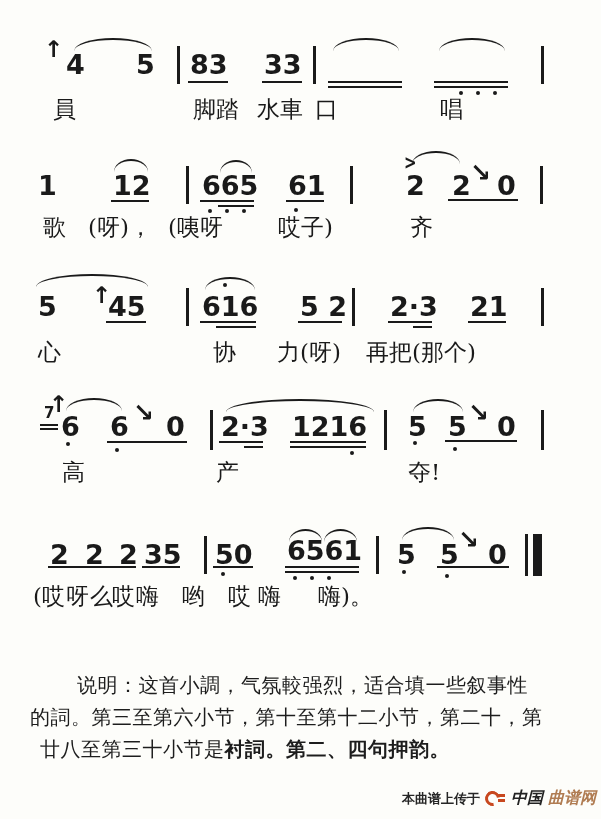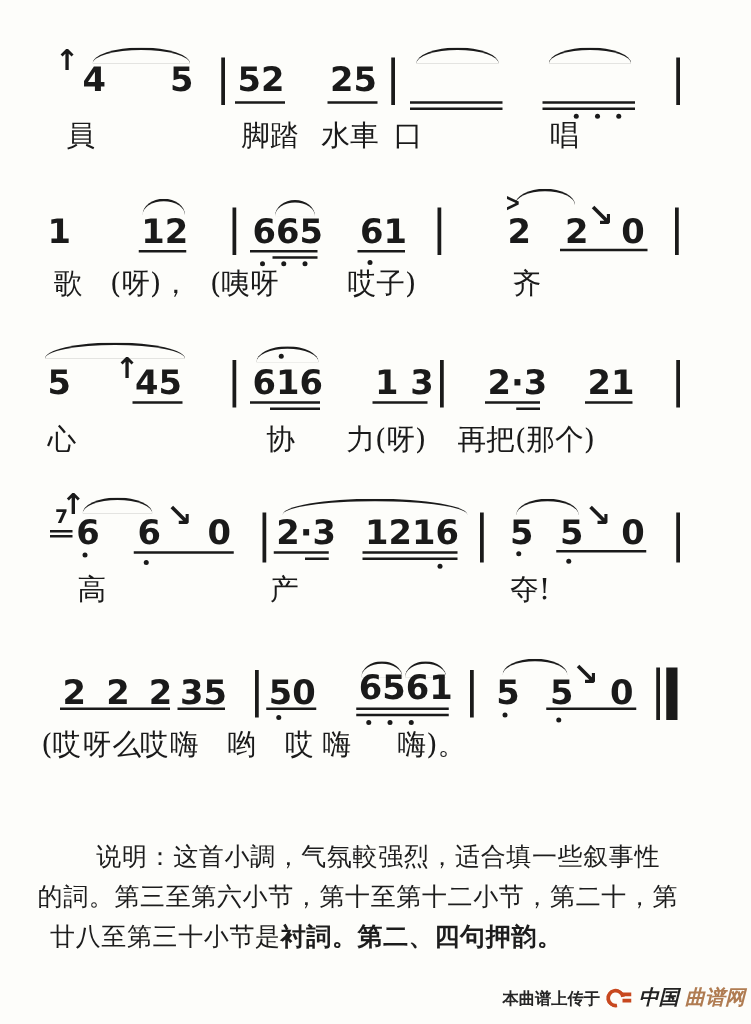"52" div.tk { text: 52 -> 83 }
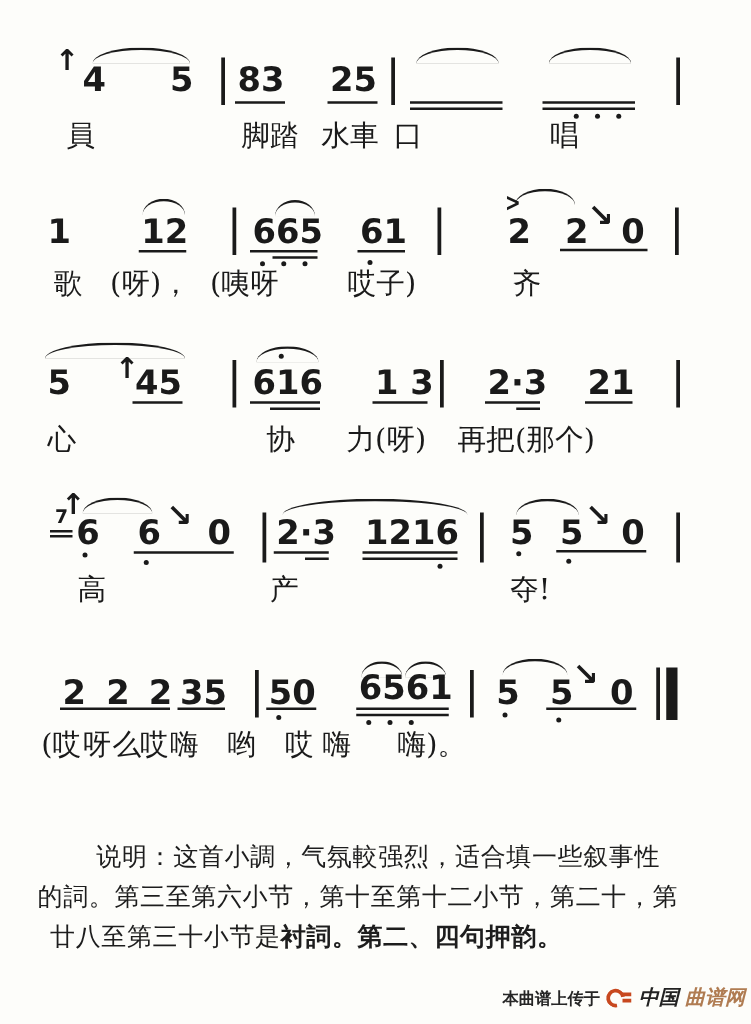"25" div.tk { text: 25 -> 33 }
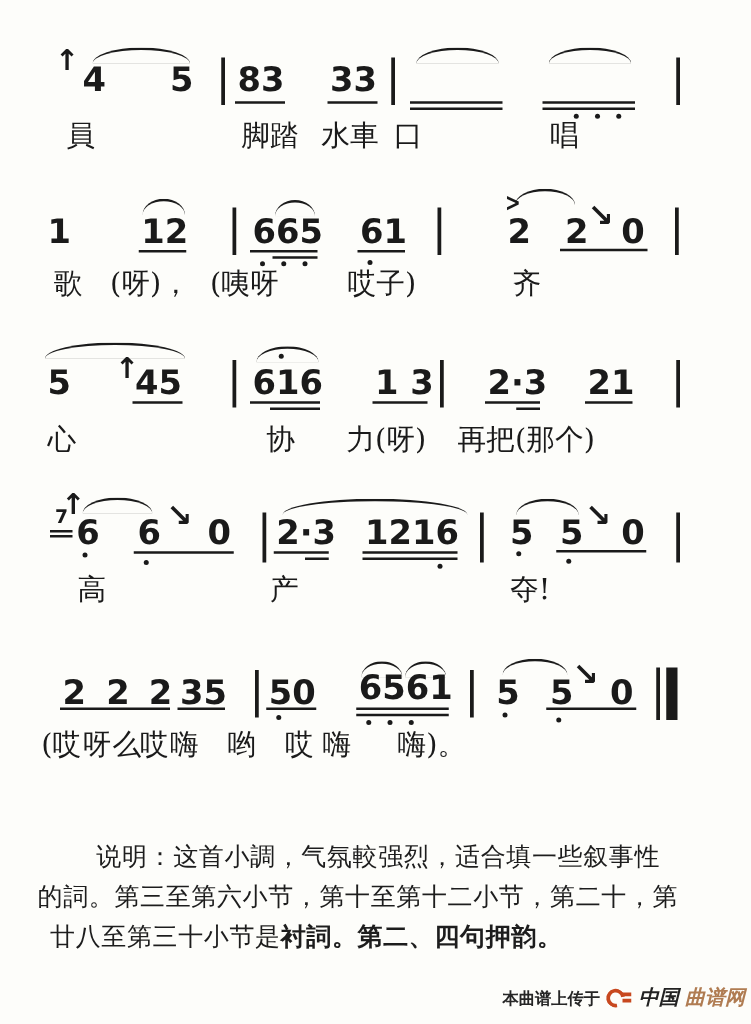"1 3" div.tk { text: 1 3 -> 5 2 }
